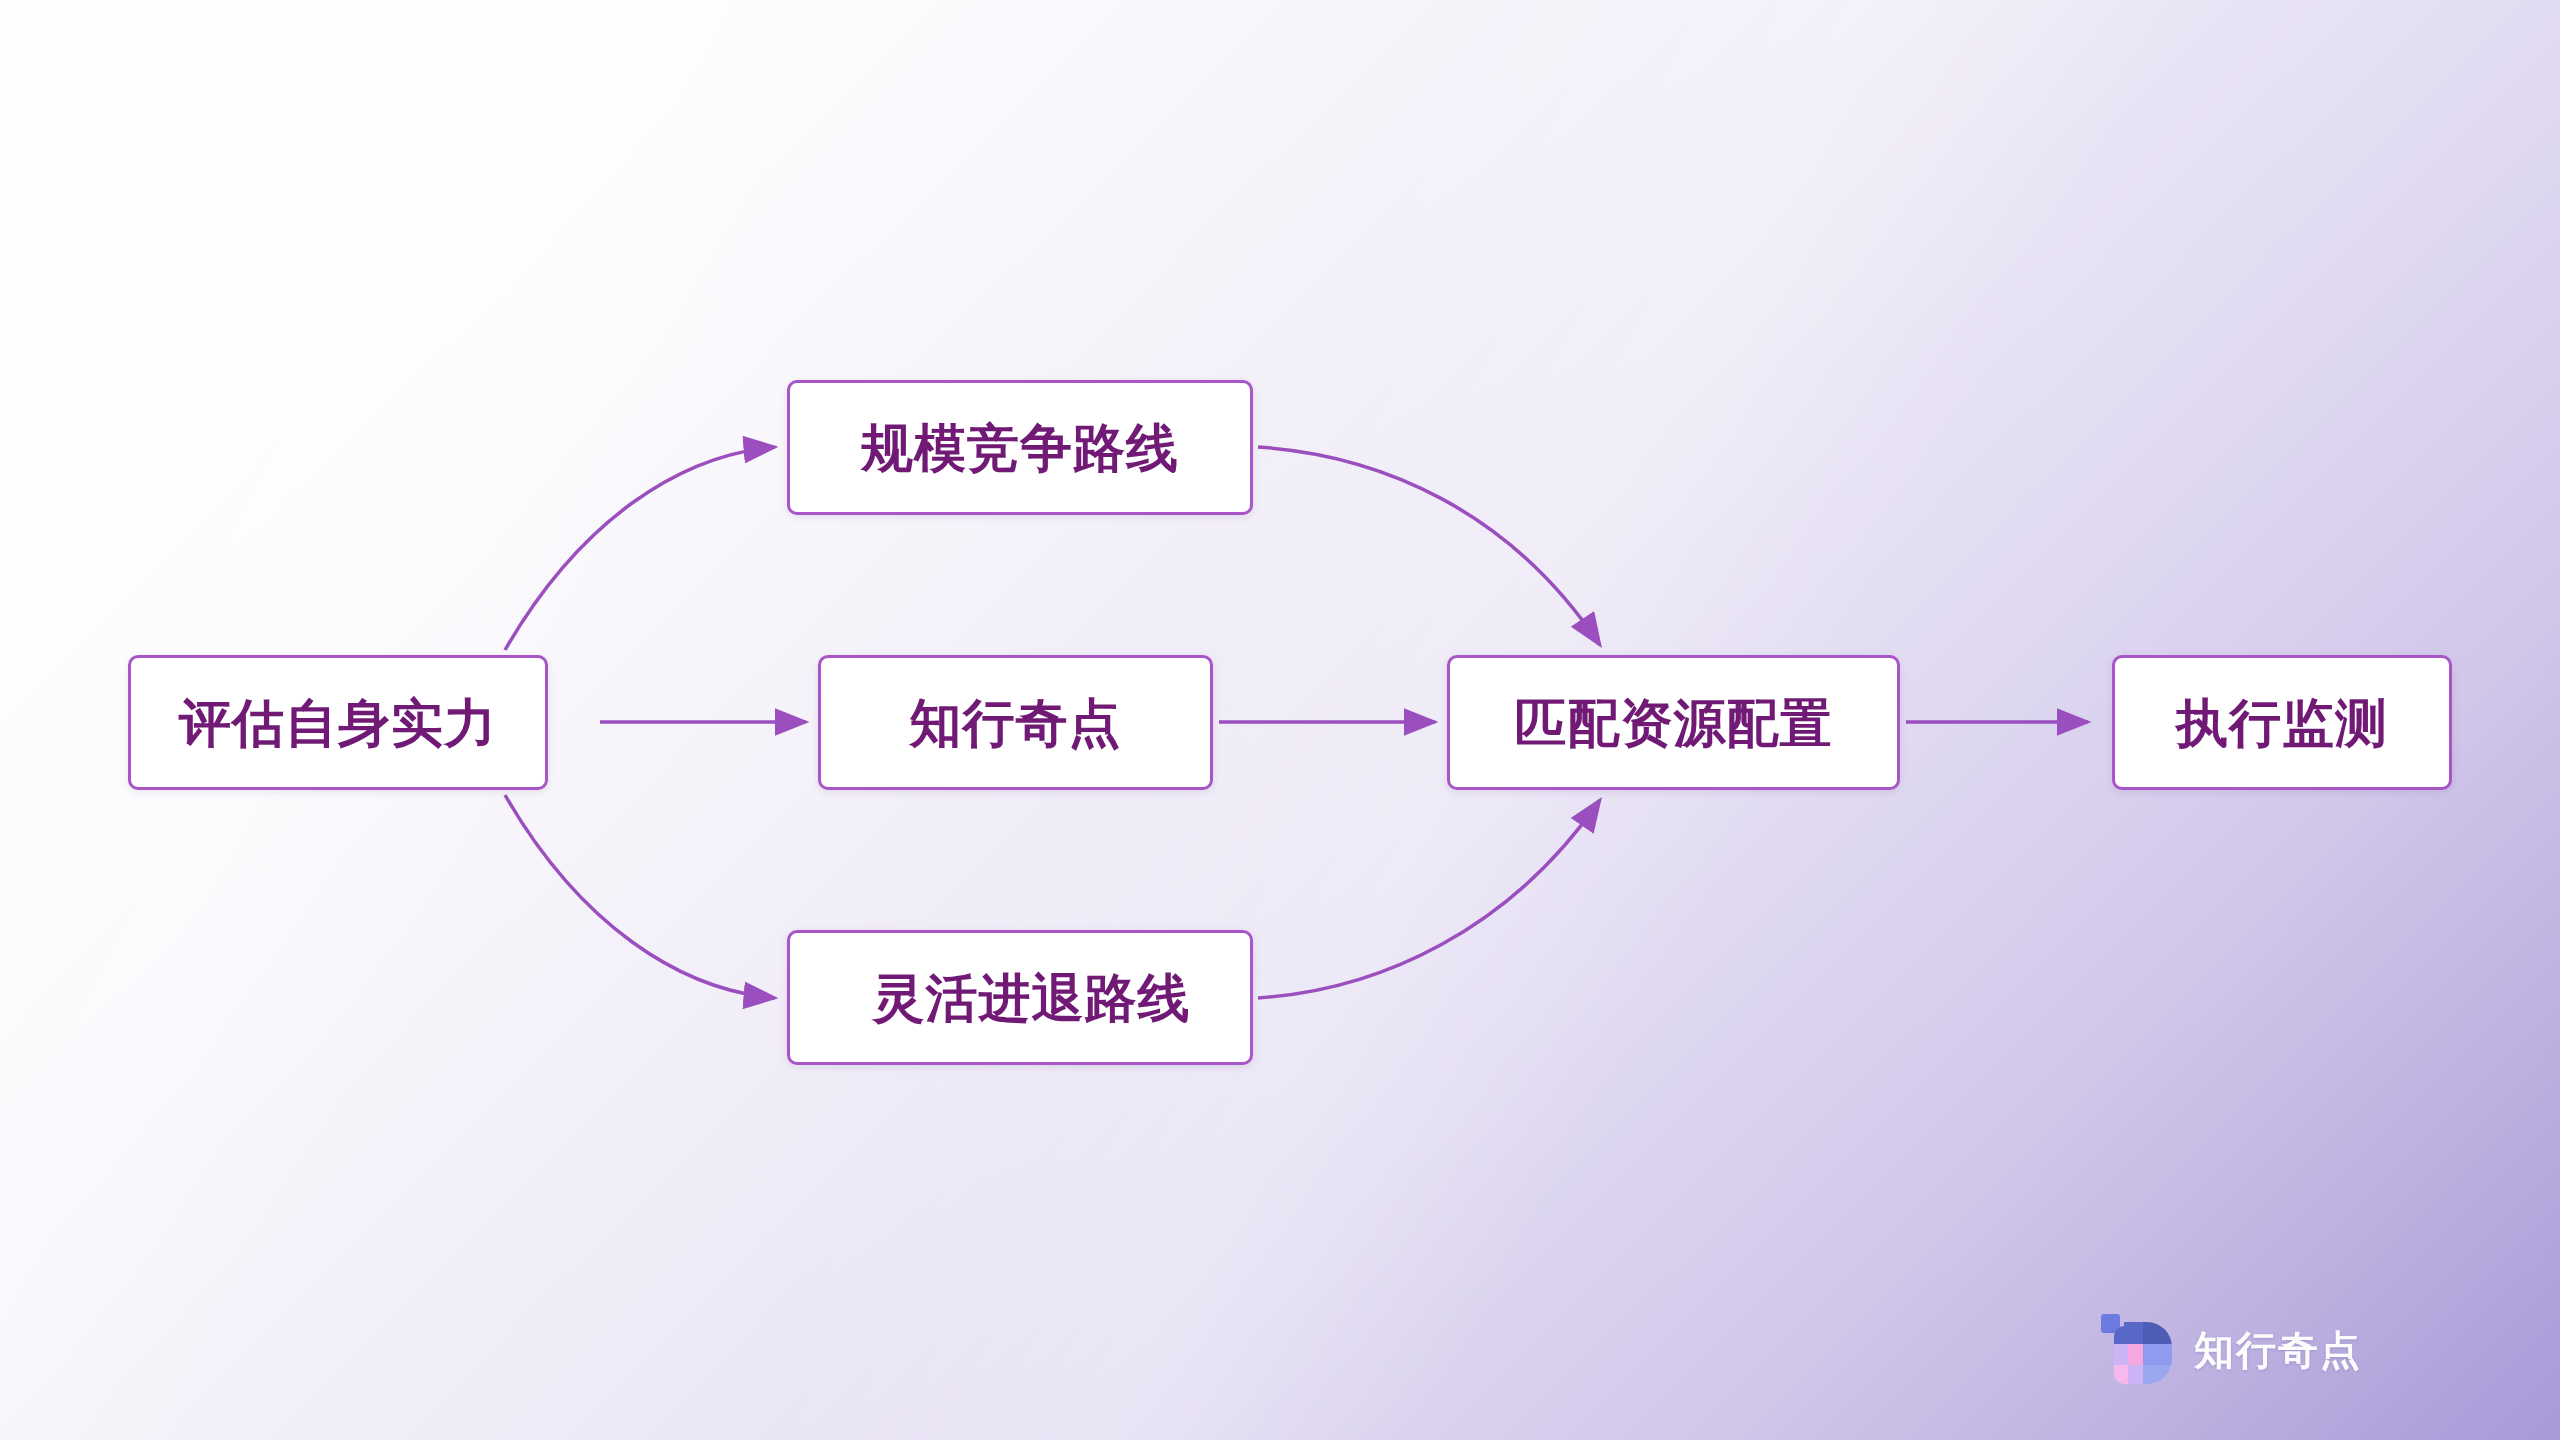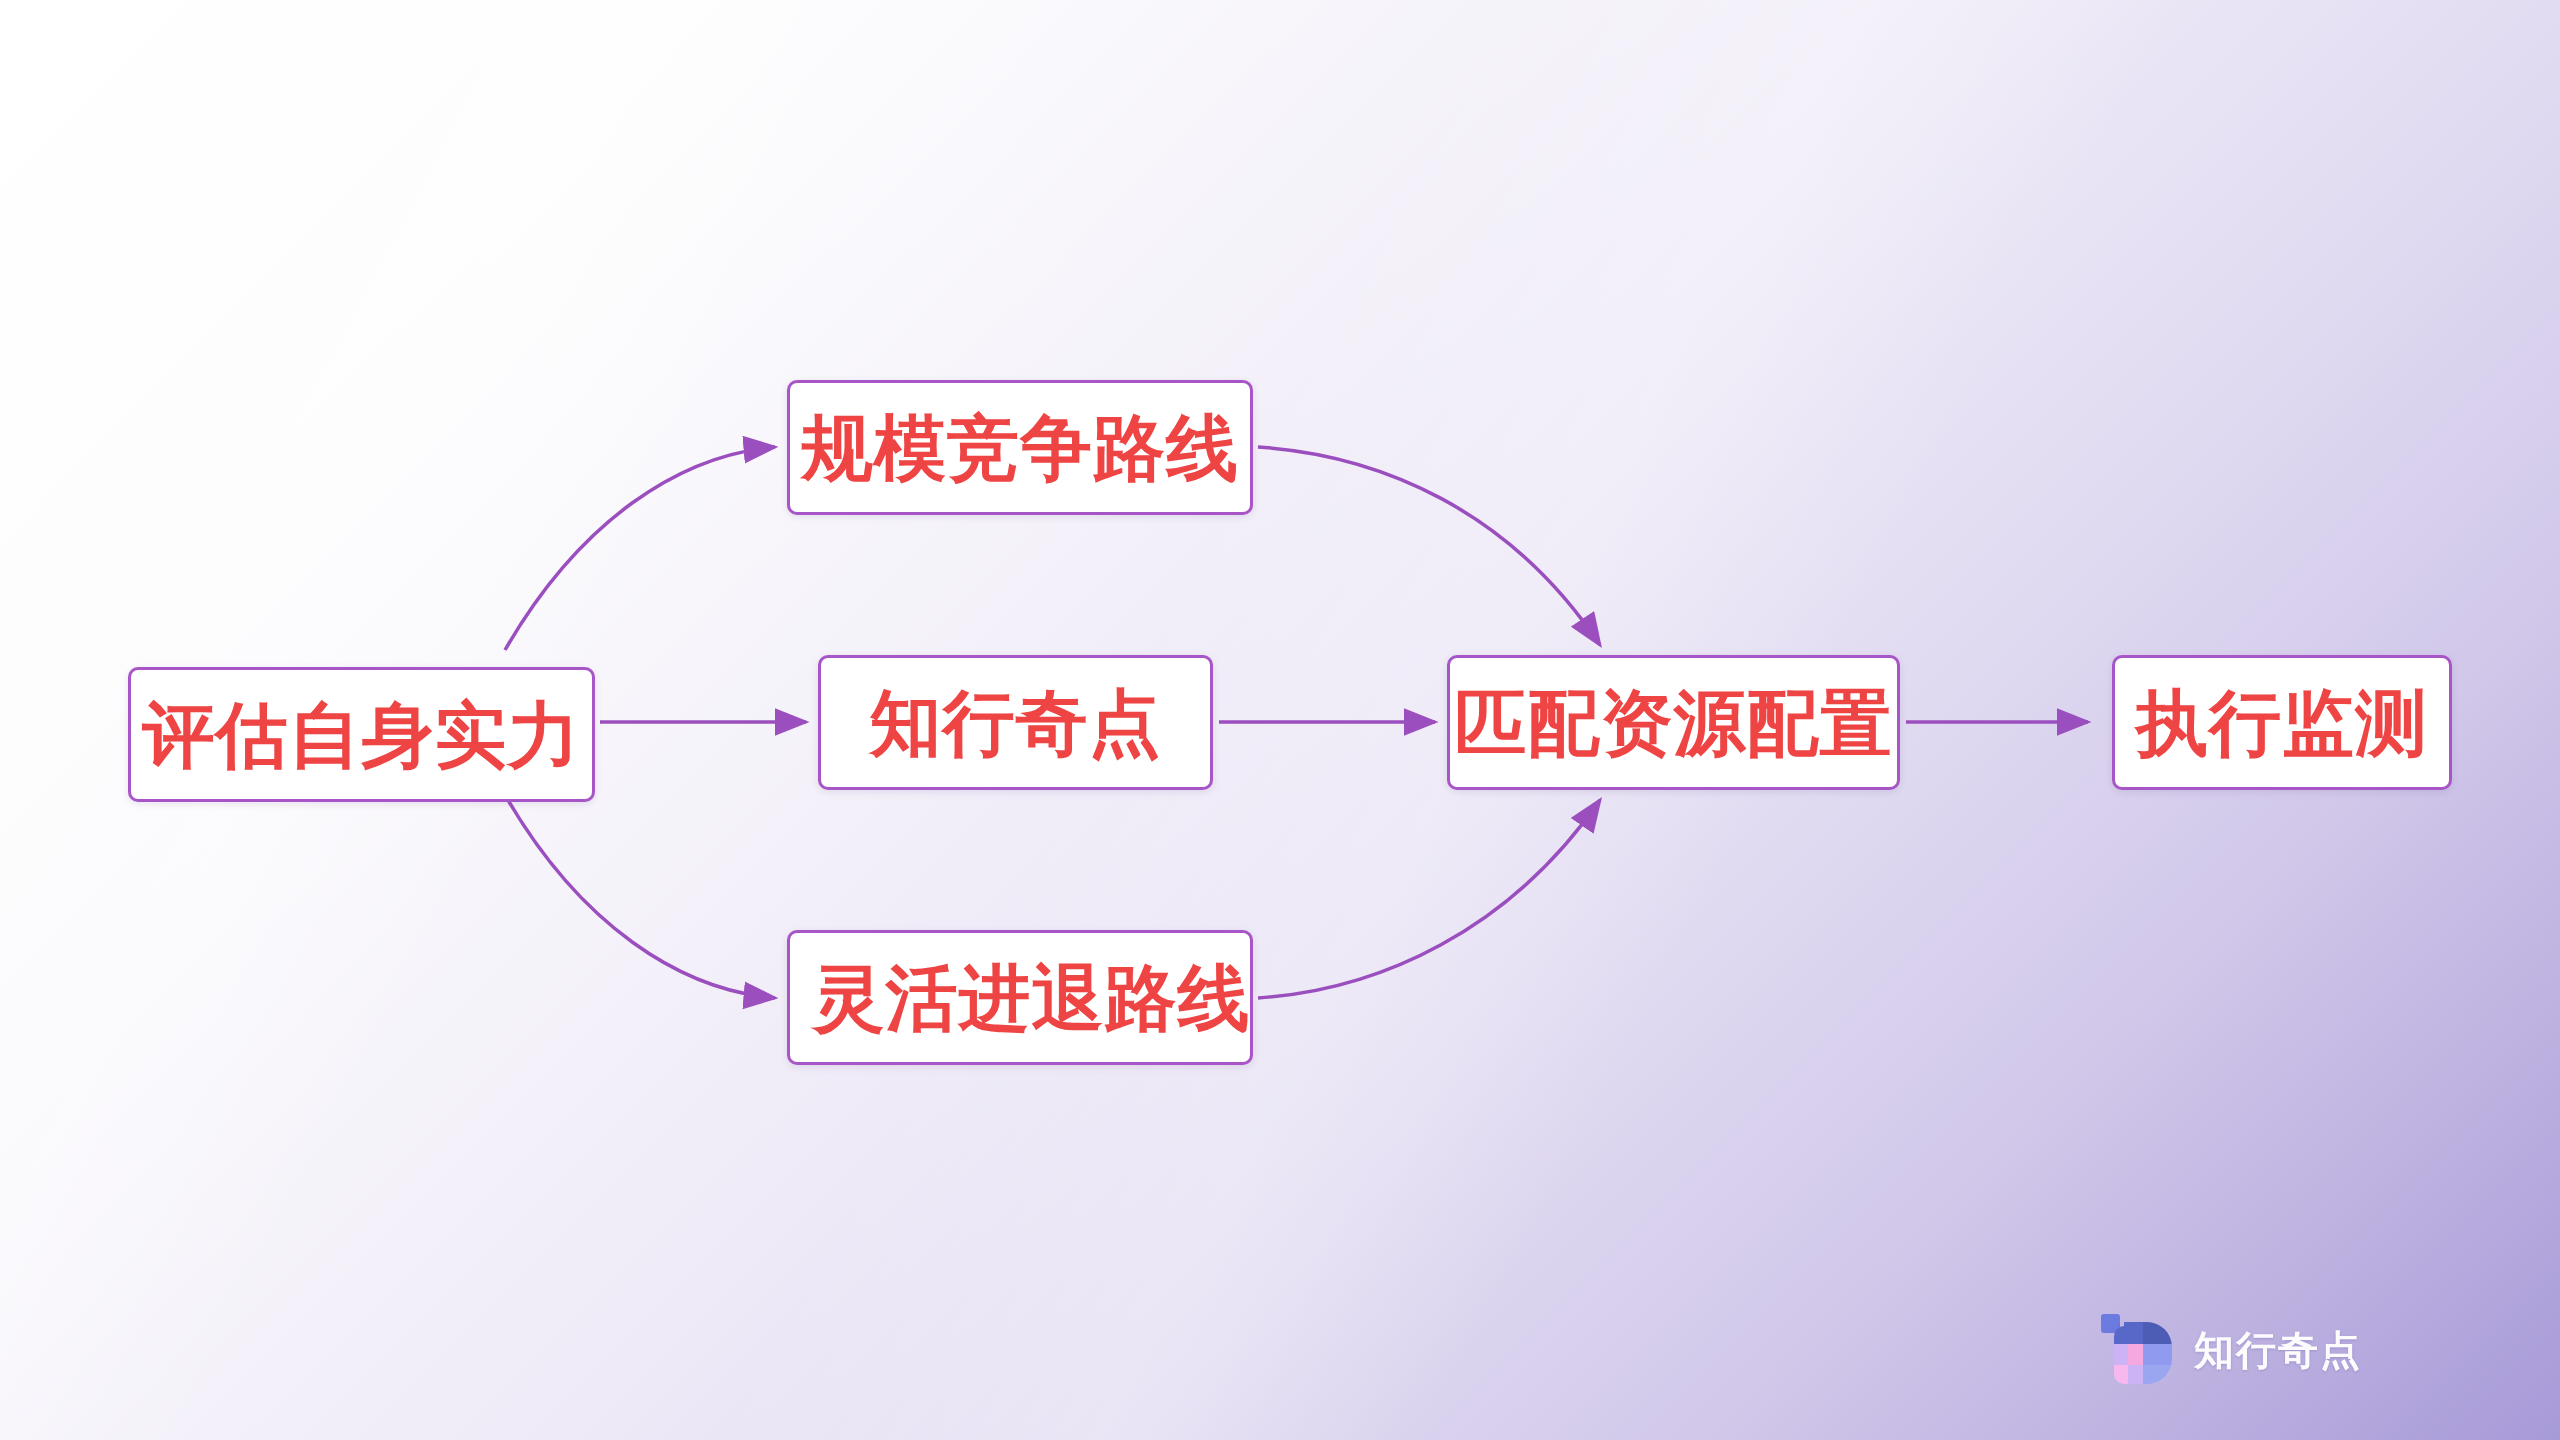"规模竞争路线" .node-label { color: #ef4444 -> #701a75; font-size: 72px -> 52px }
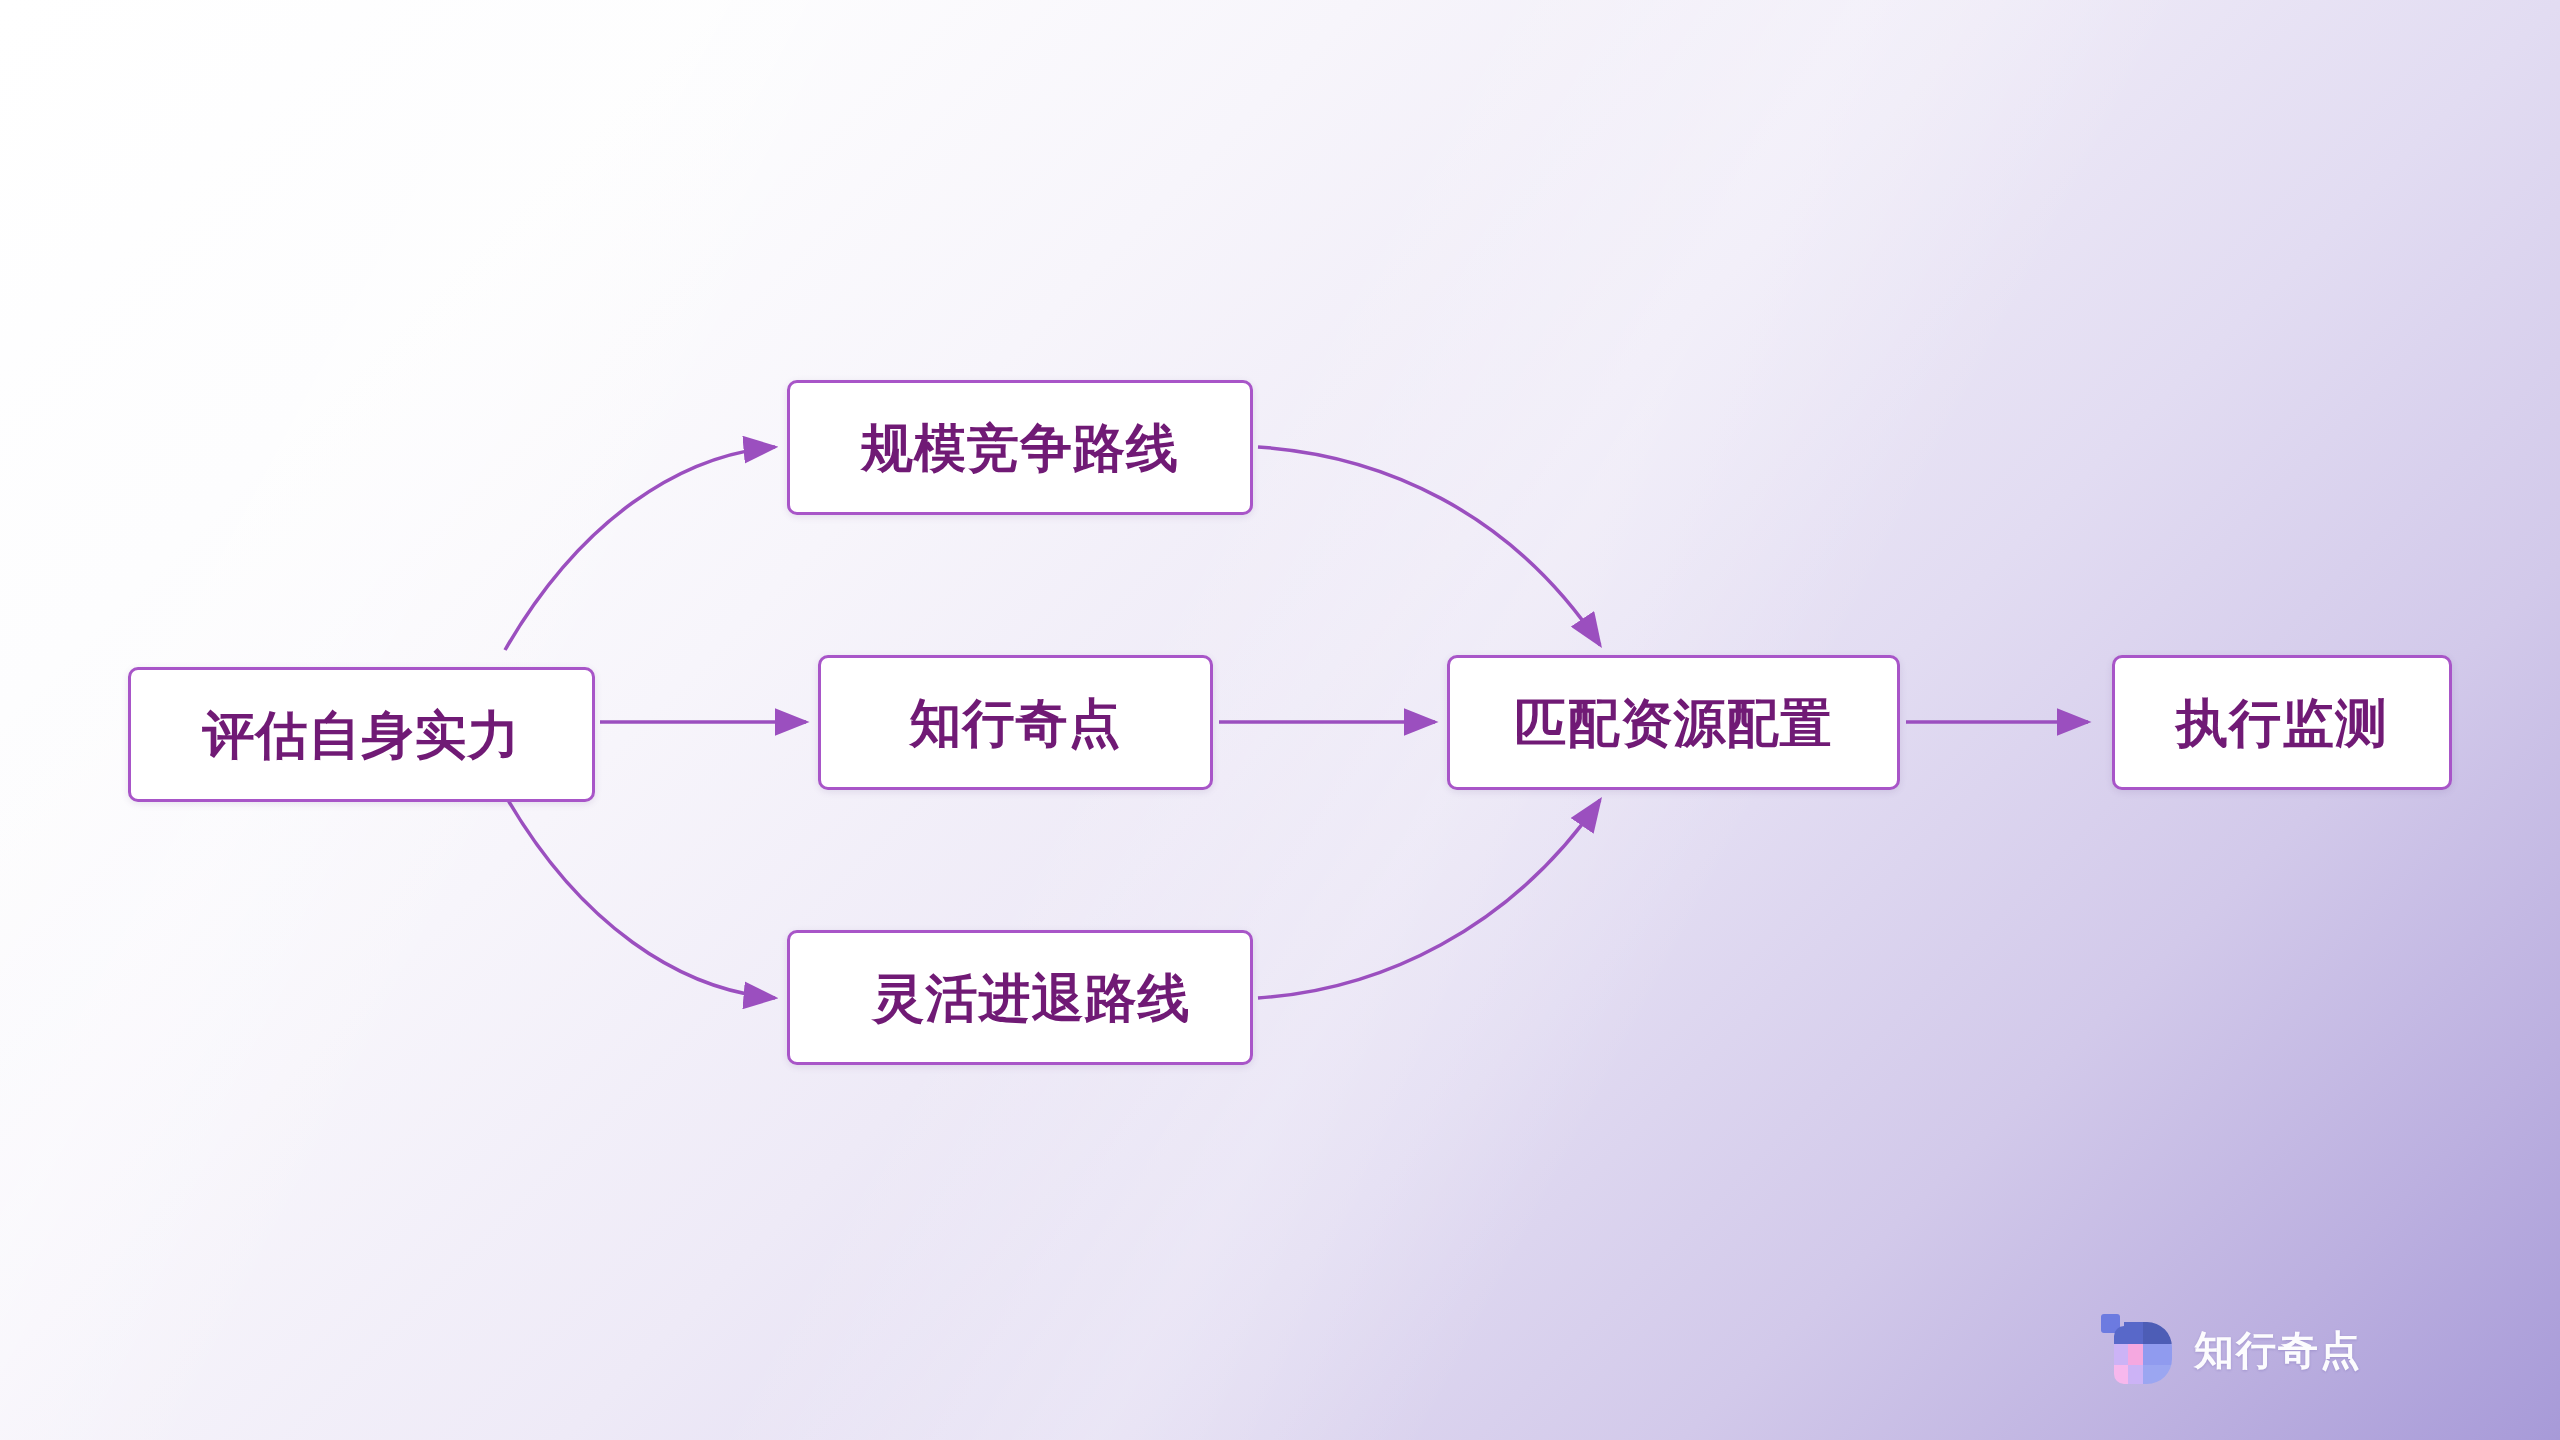"评估自身实力" div.node { margin-top: 12px -> none; width: 467px -> 420px }
